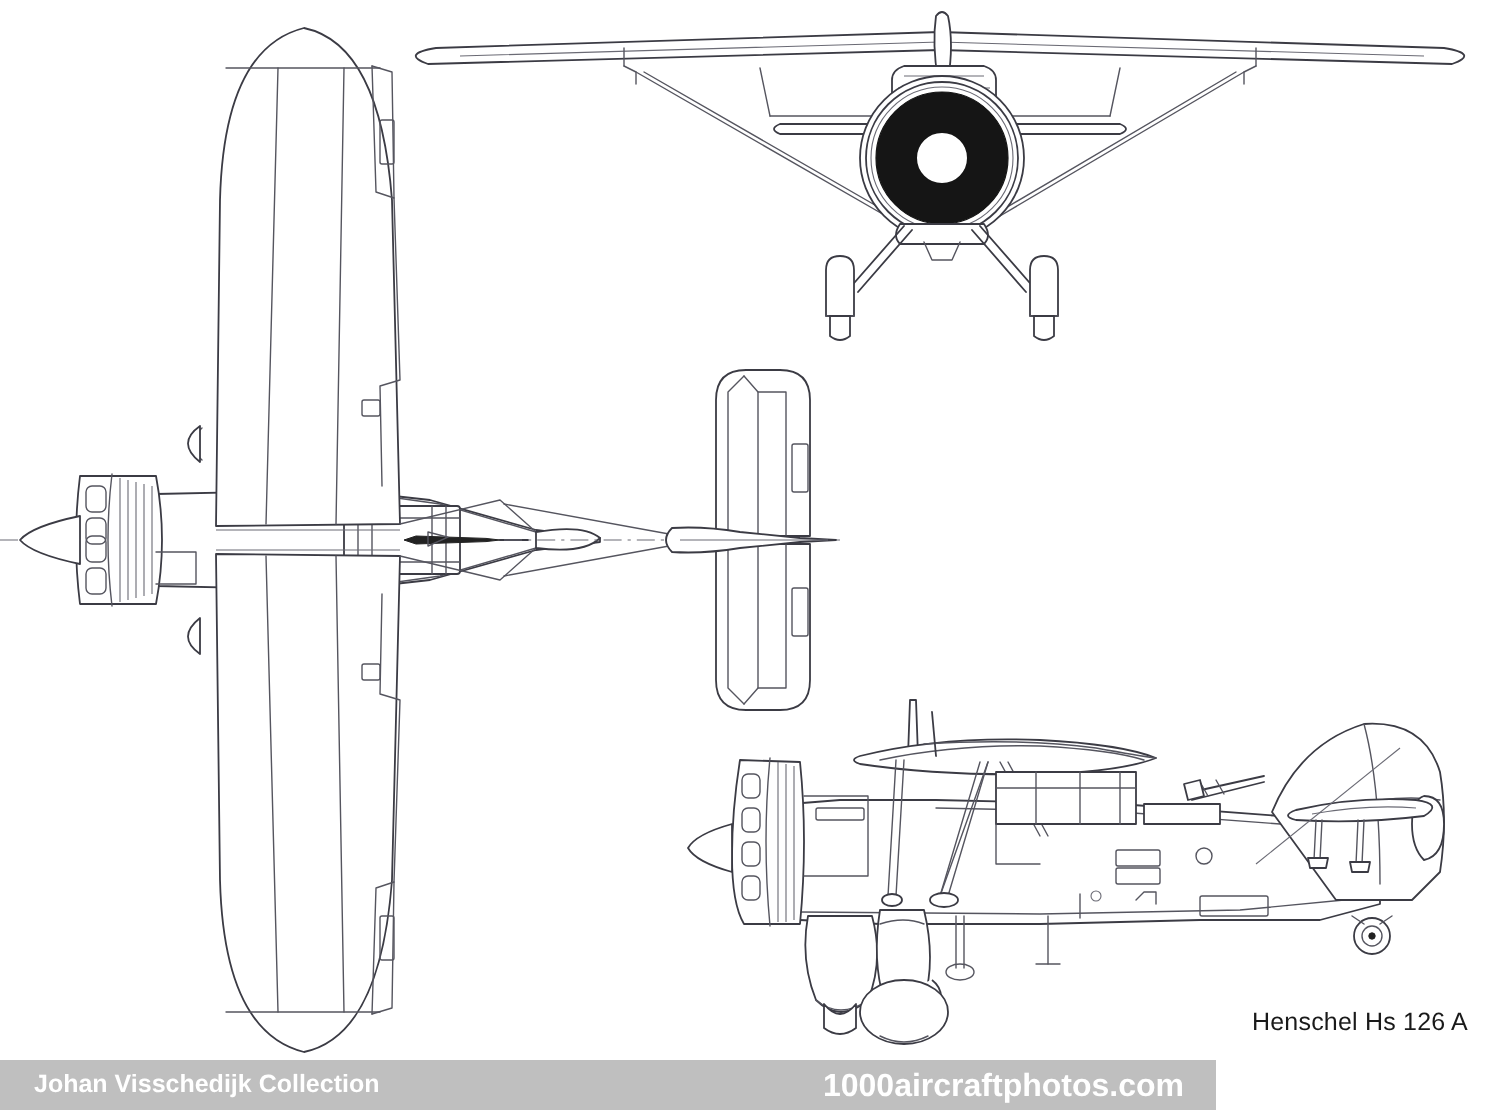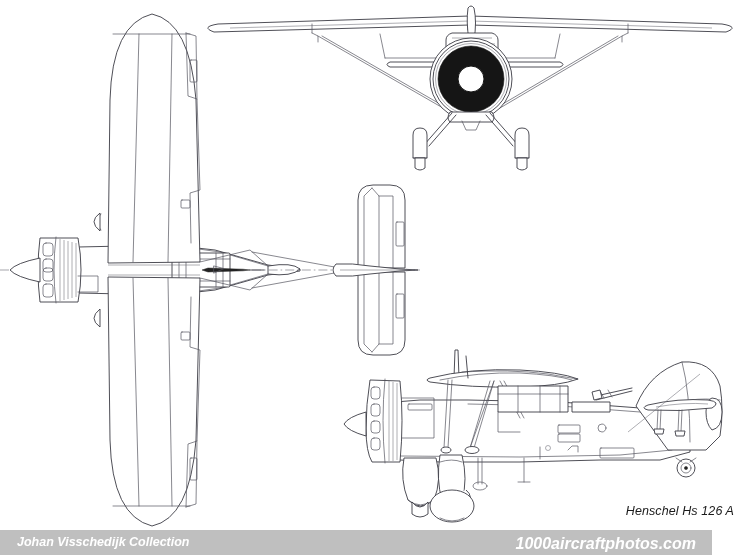"Henschel Hs 126 A" #page { font-style: italic -> none }
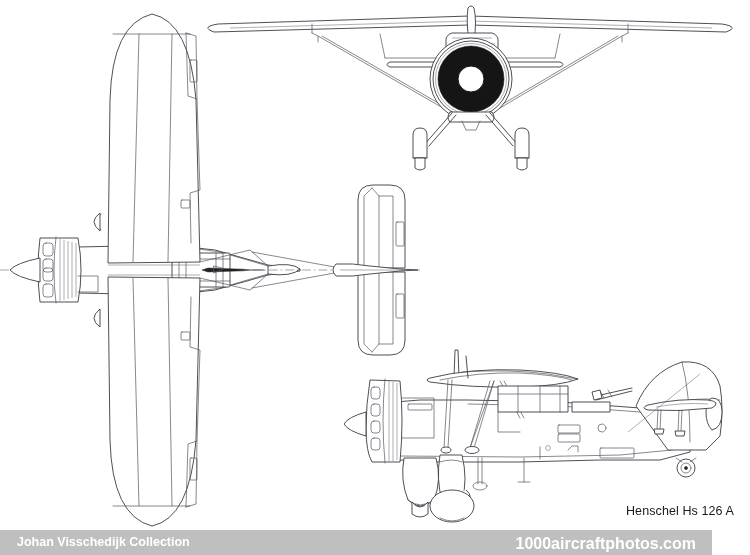"Johan Visschedijk Collection" #footer-bar { width: 712px -> 608px }
